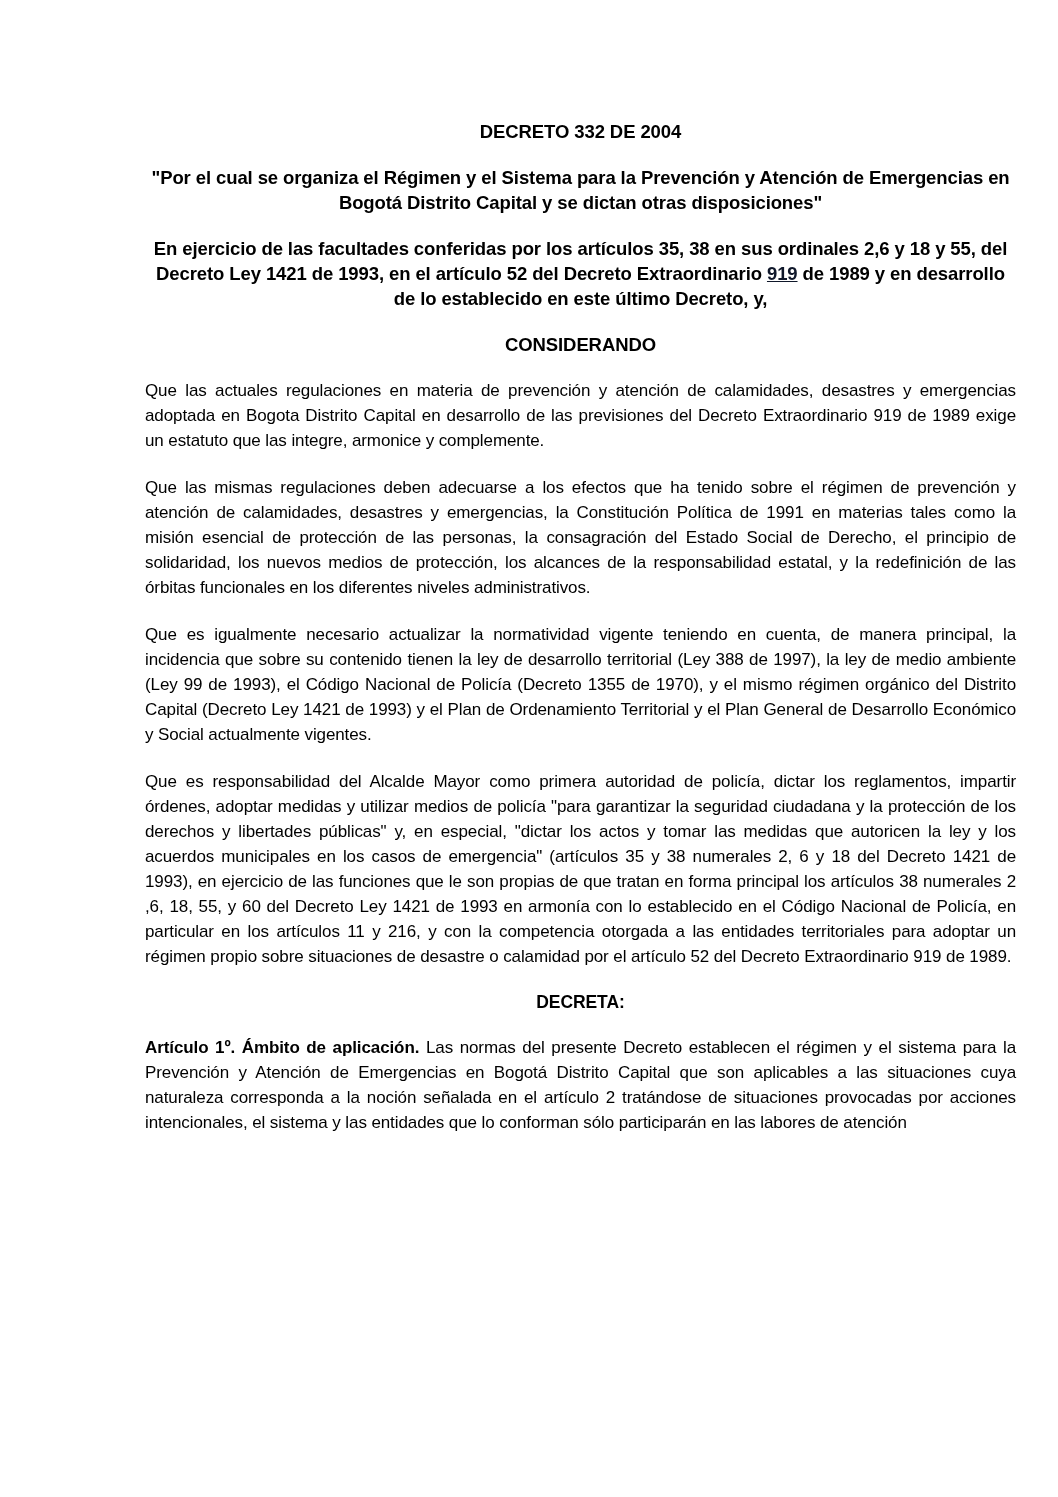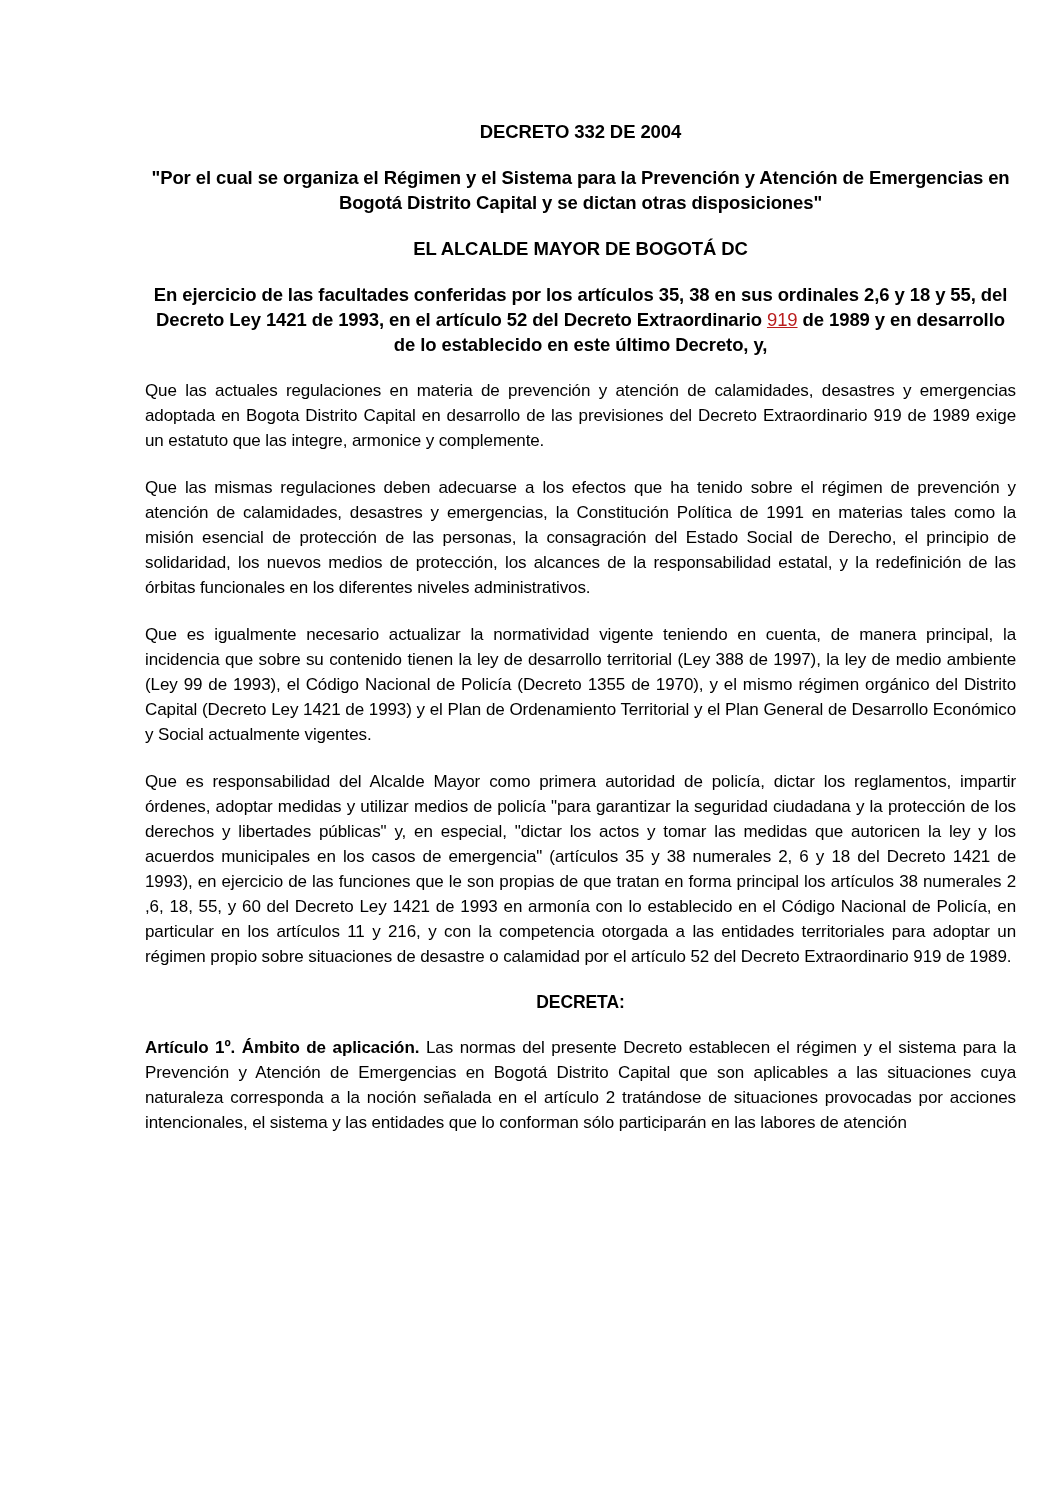"EL ALCALDE MAYOR DE BOGOTÁ" div.center-head { html: <div>EL ALCALDE MAYOR DE BOGOTÁ DC</div> -> none }
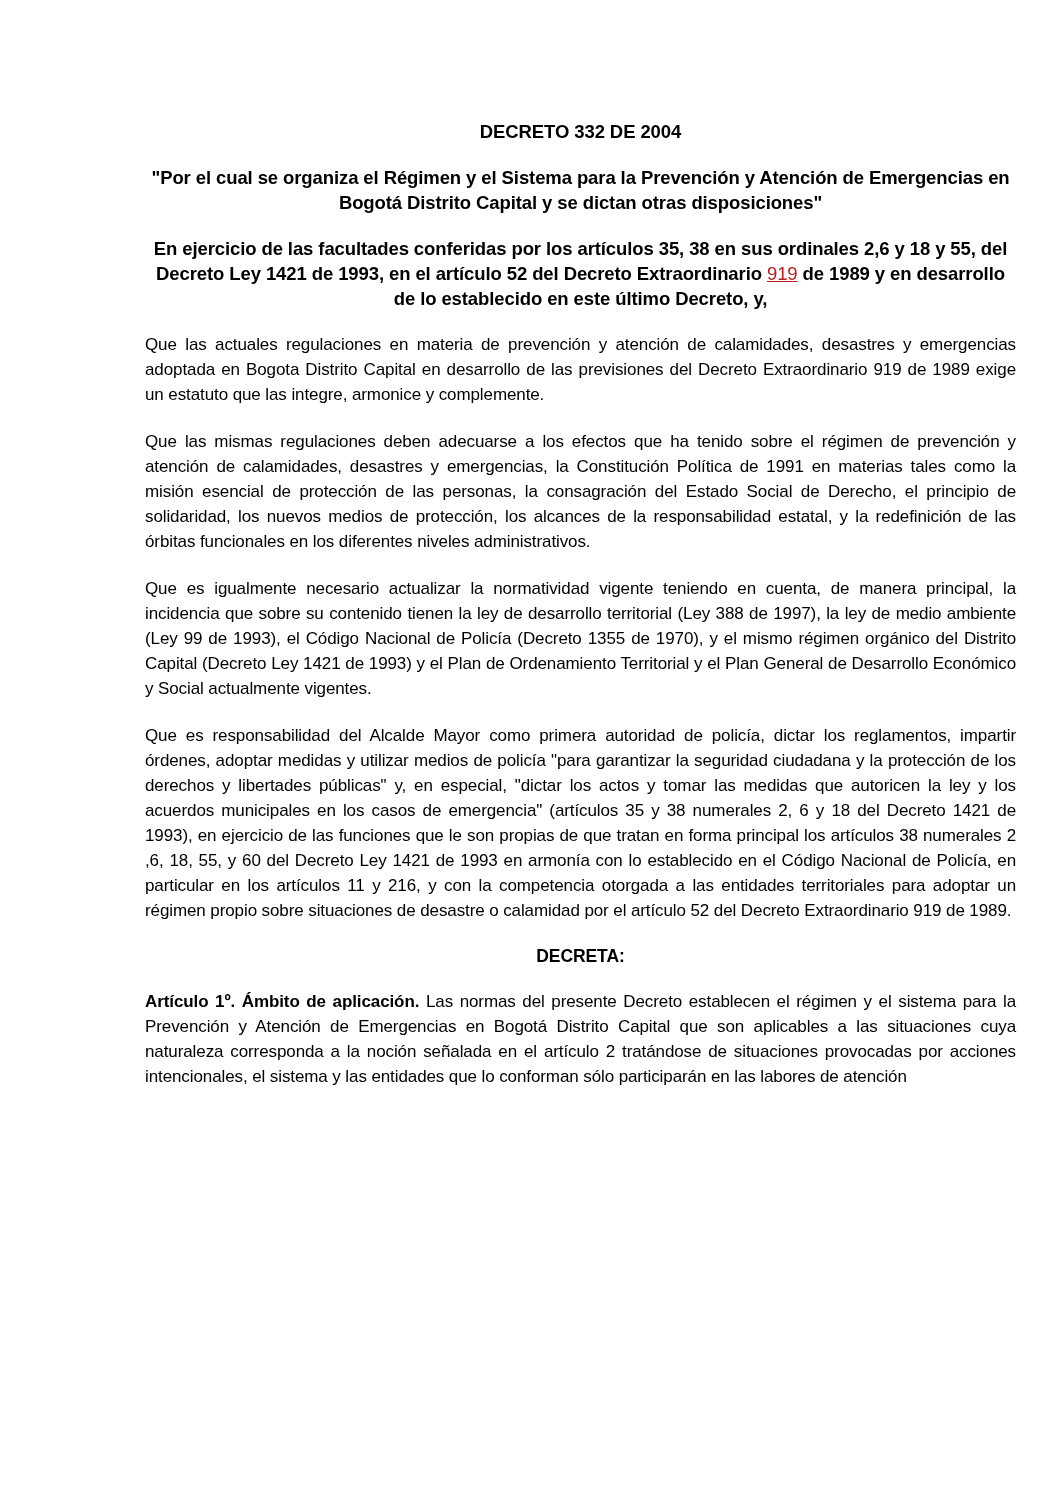"919" .doc-link { color: #b91c1c -> #0f172a; font-weight: normal -> bold }
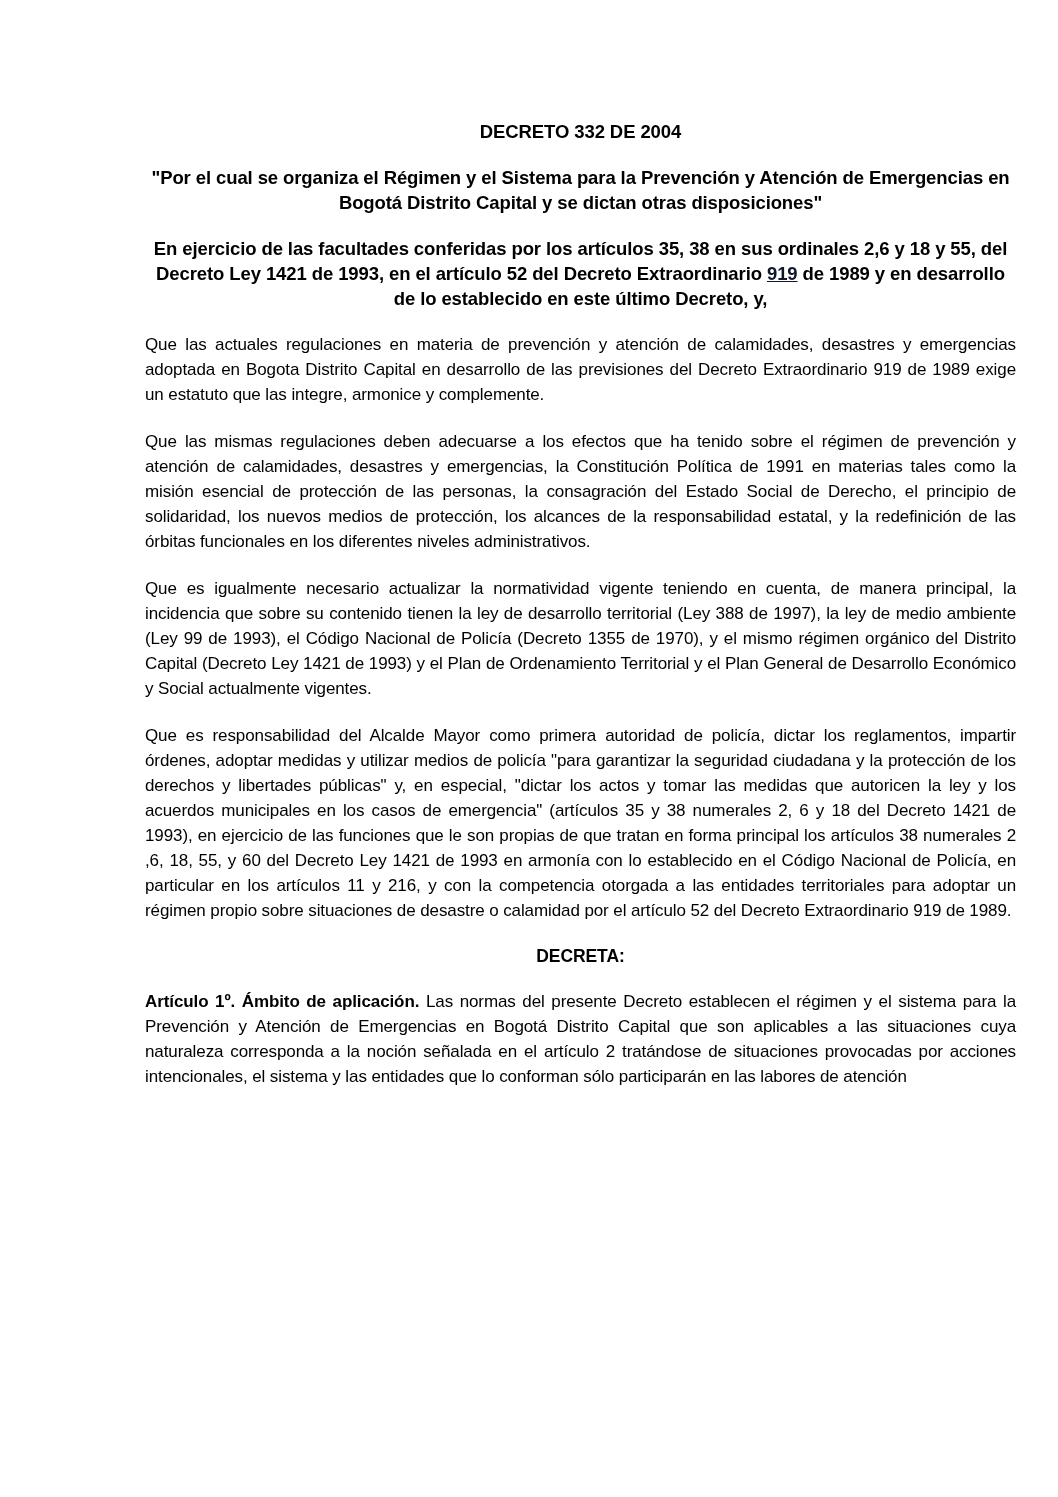"CONSIDERANDO" div.center-head { html: none -> <div>CONSIDERANDO</div> }
